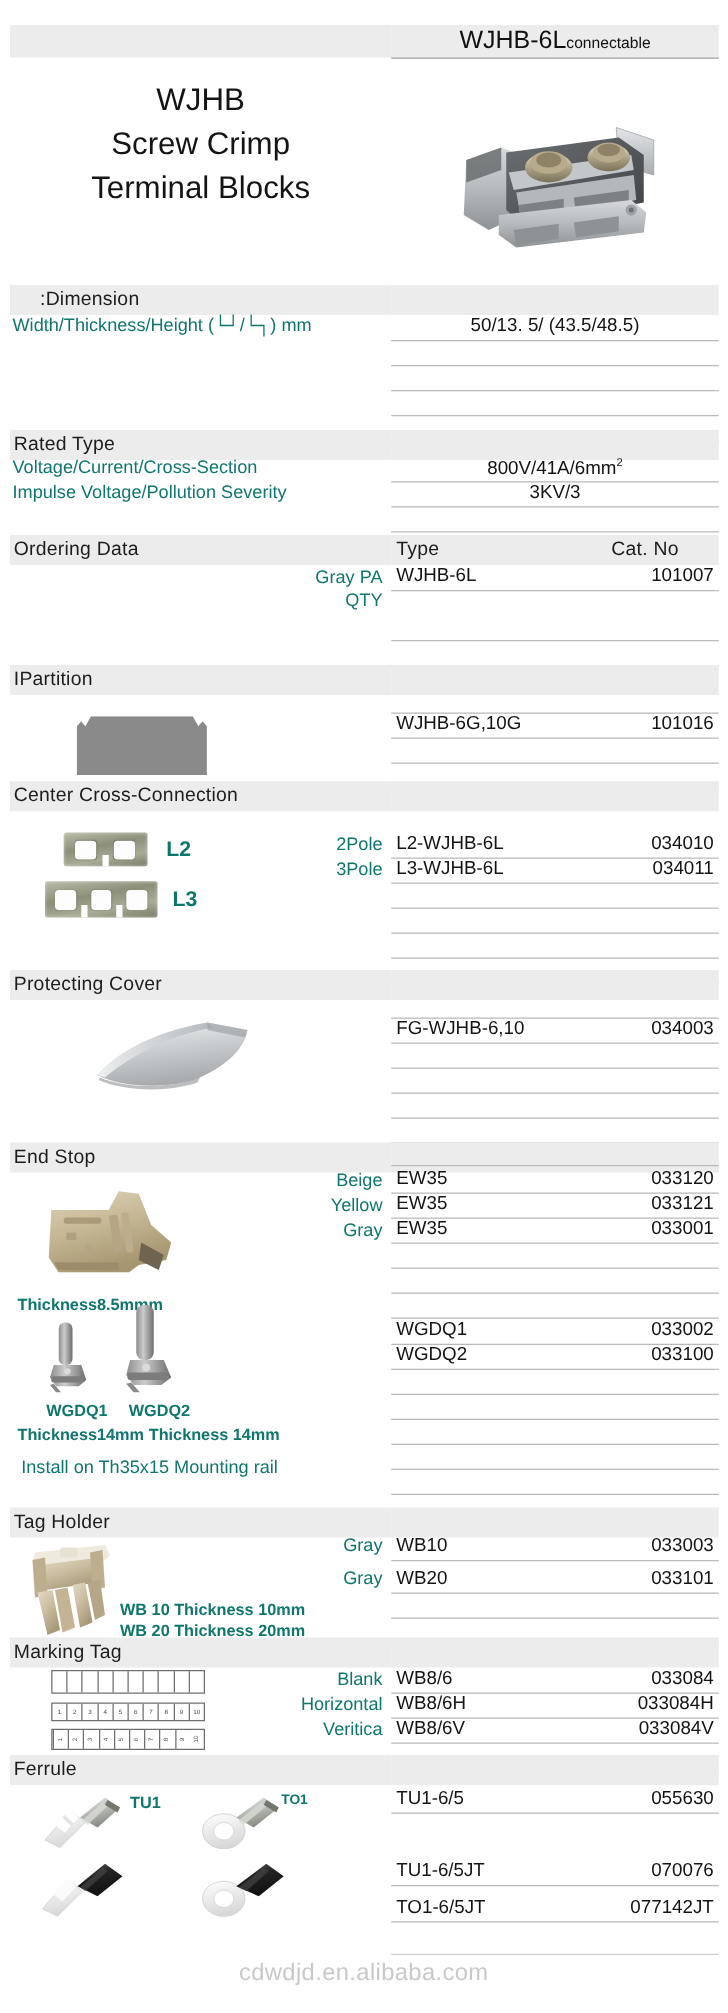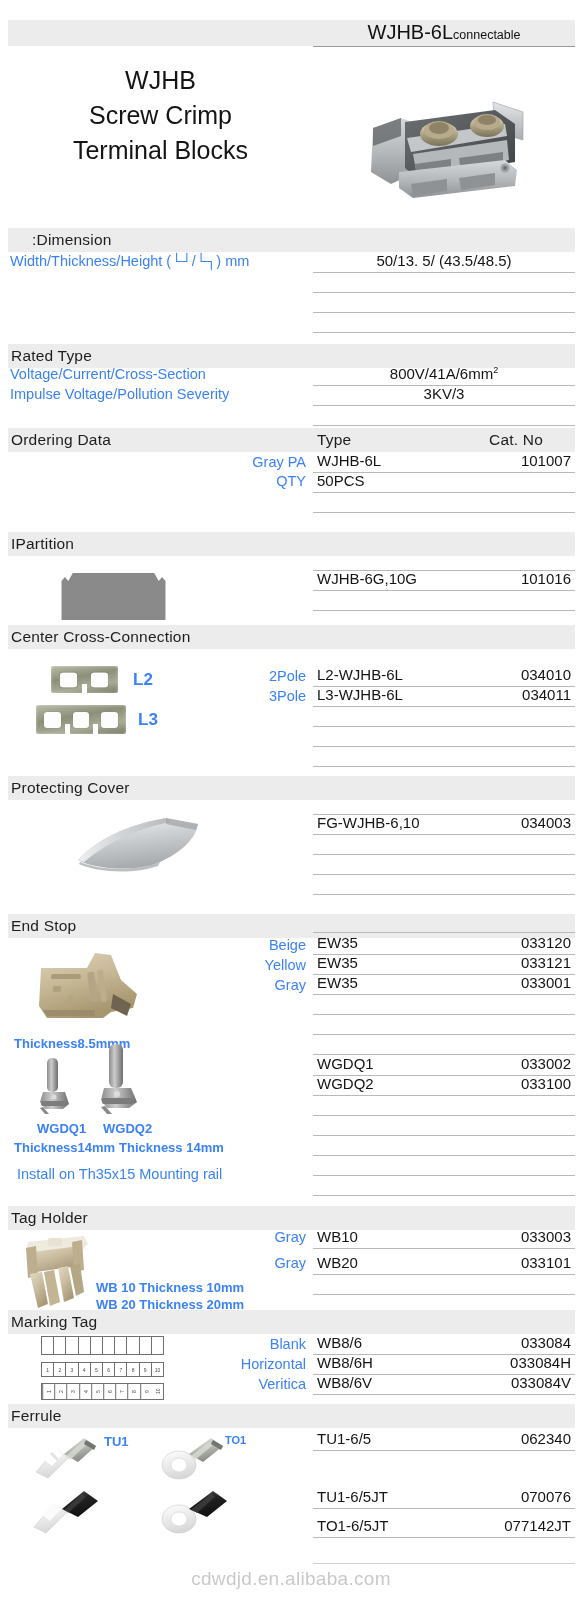"Width/Thickness/Height (└┘/└┐) mm" .lbl { color: #3b82f6 -> #0f766e }
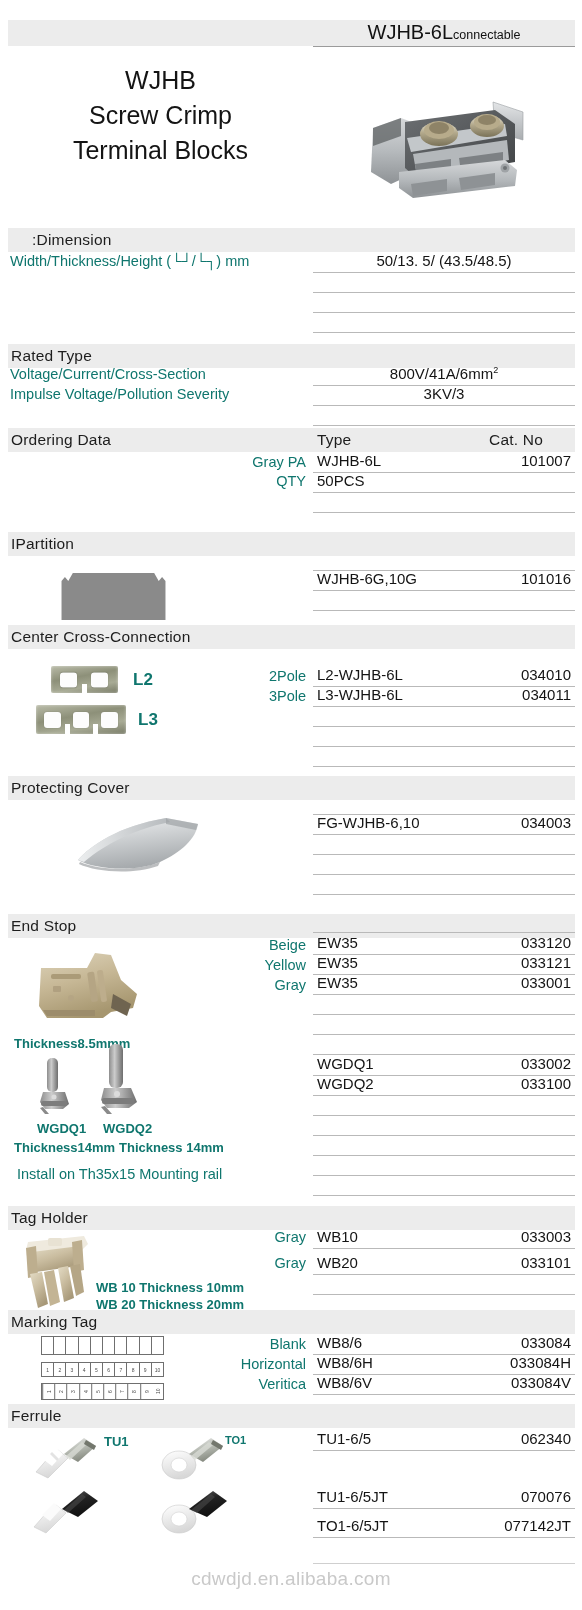"50PCS" div.rrow { html: <div> <span>50PCS</span> <span></span> </div> -> none }
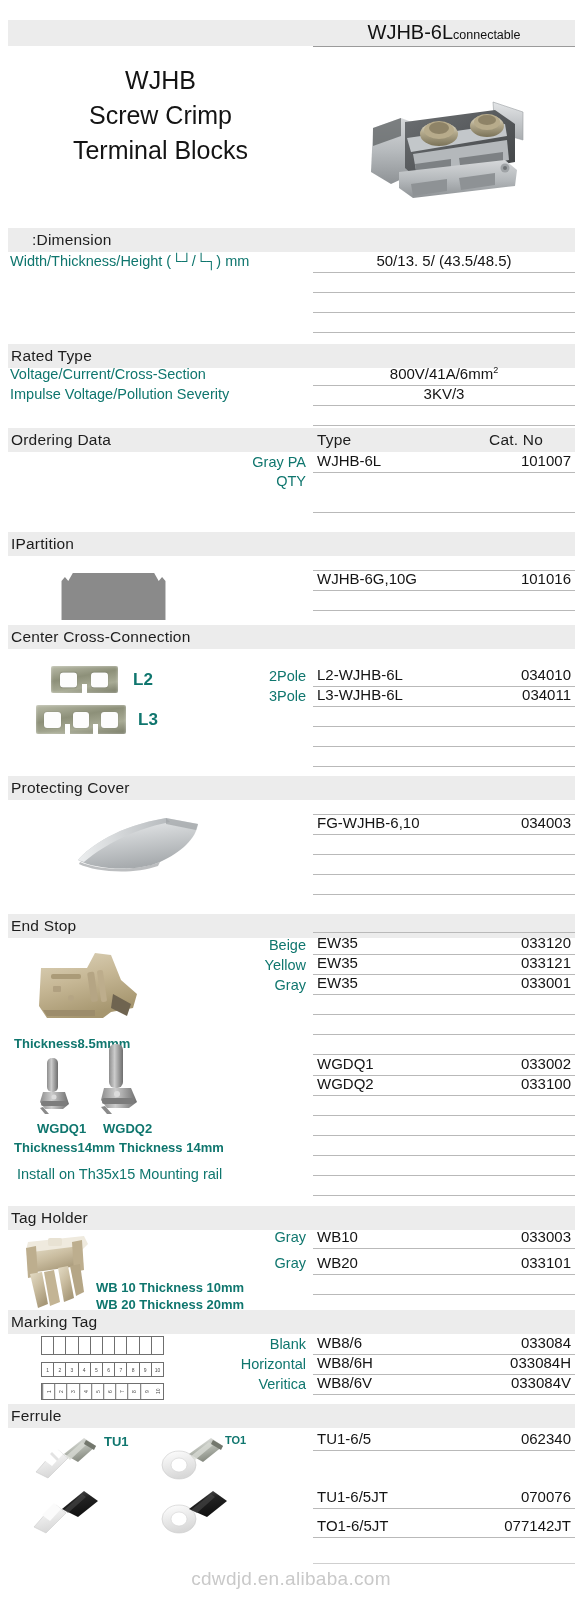"062340" span.n { text: 062340 -> 055630 }
